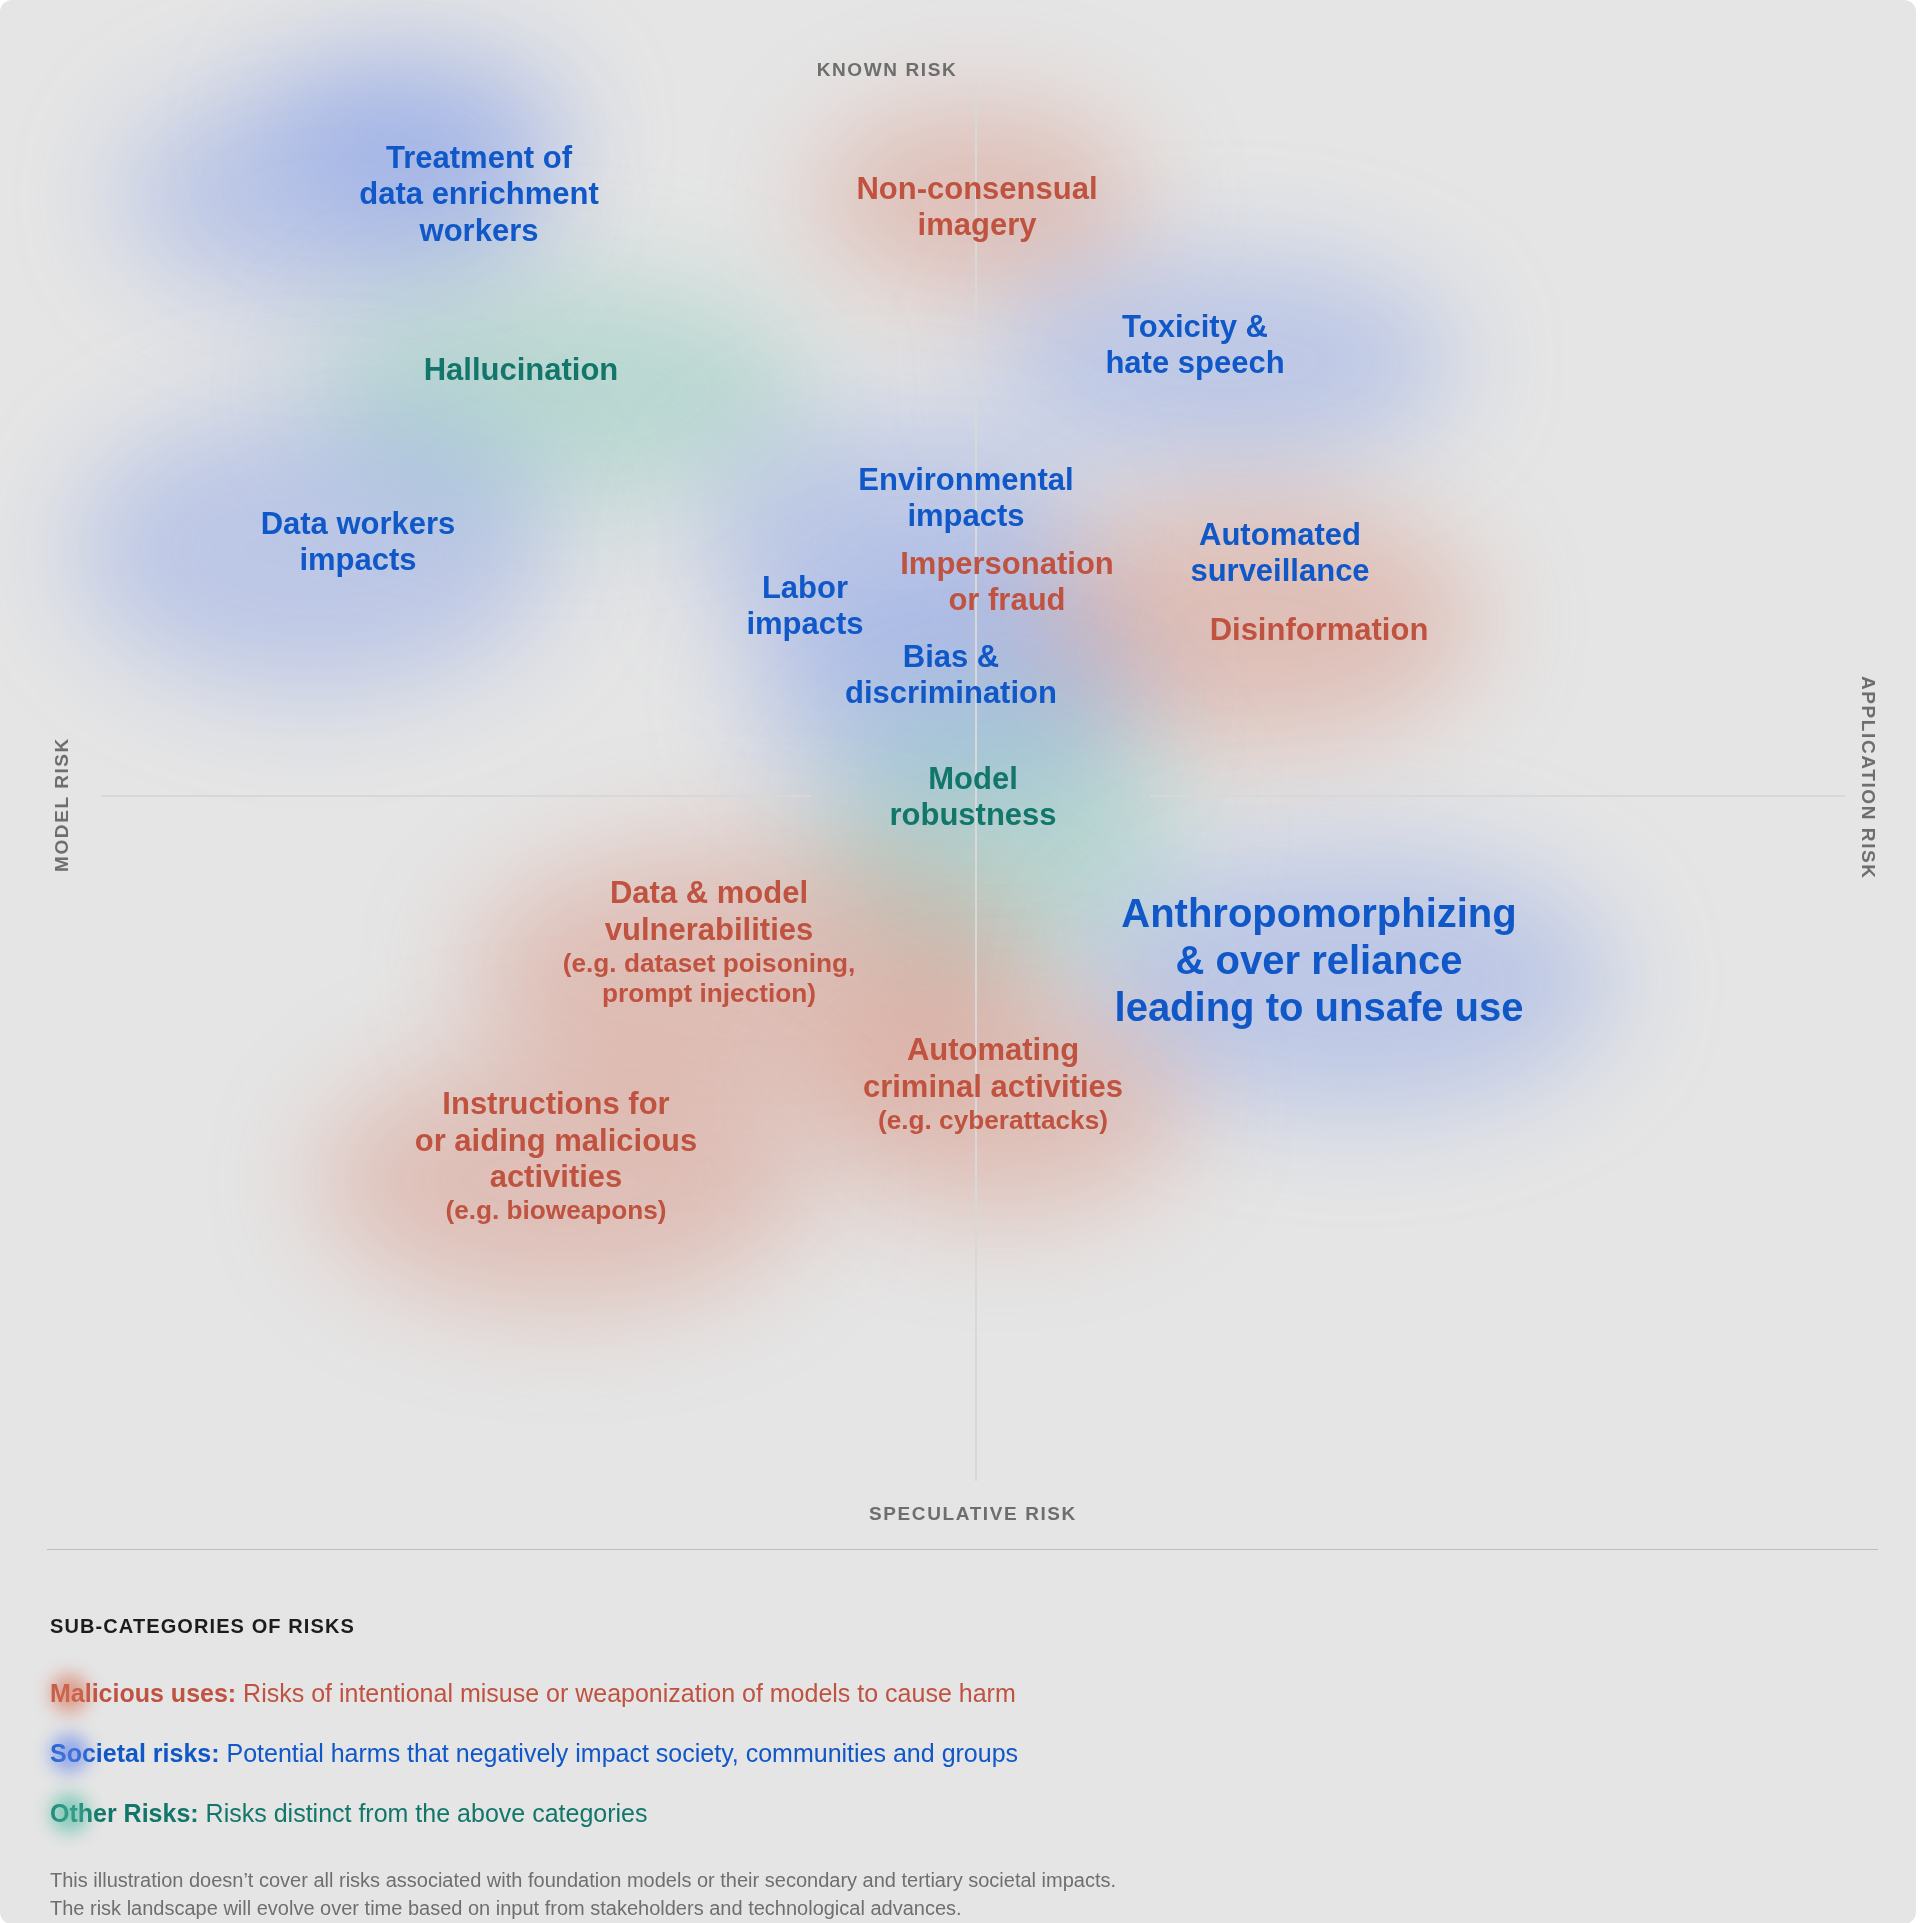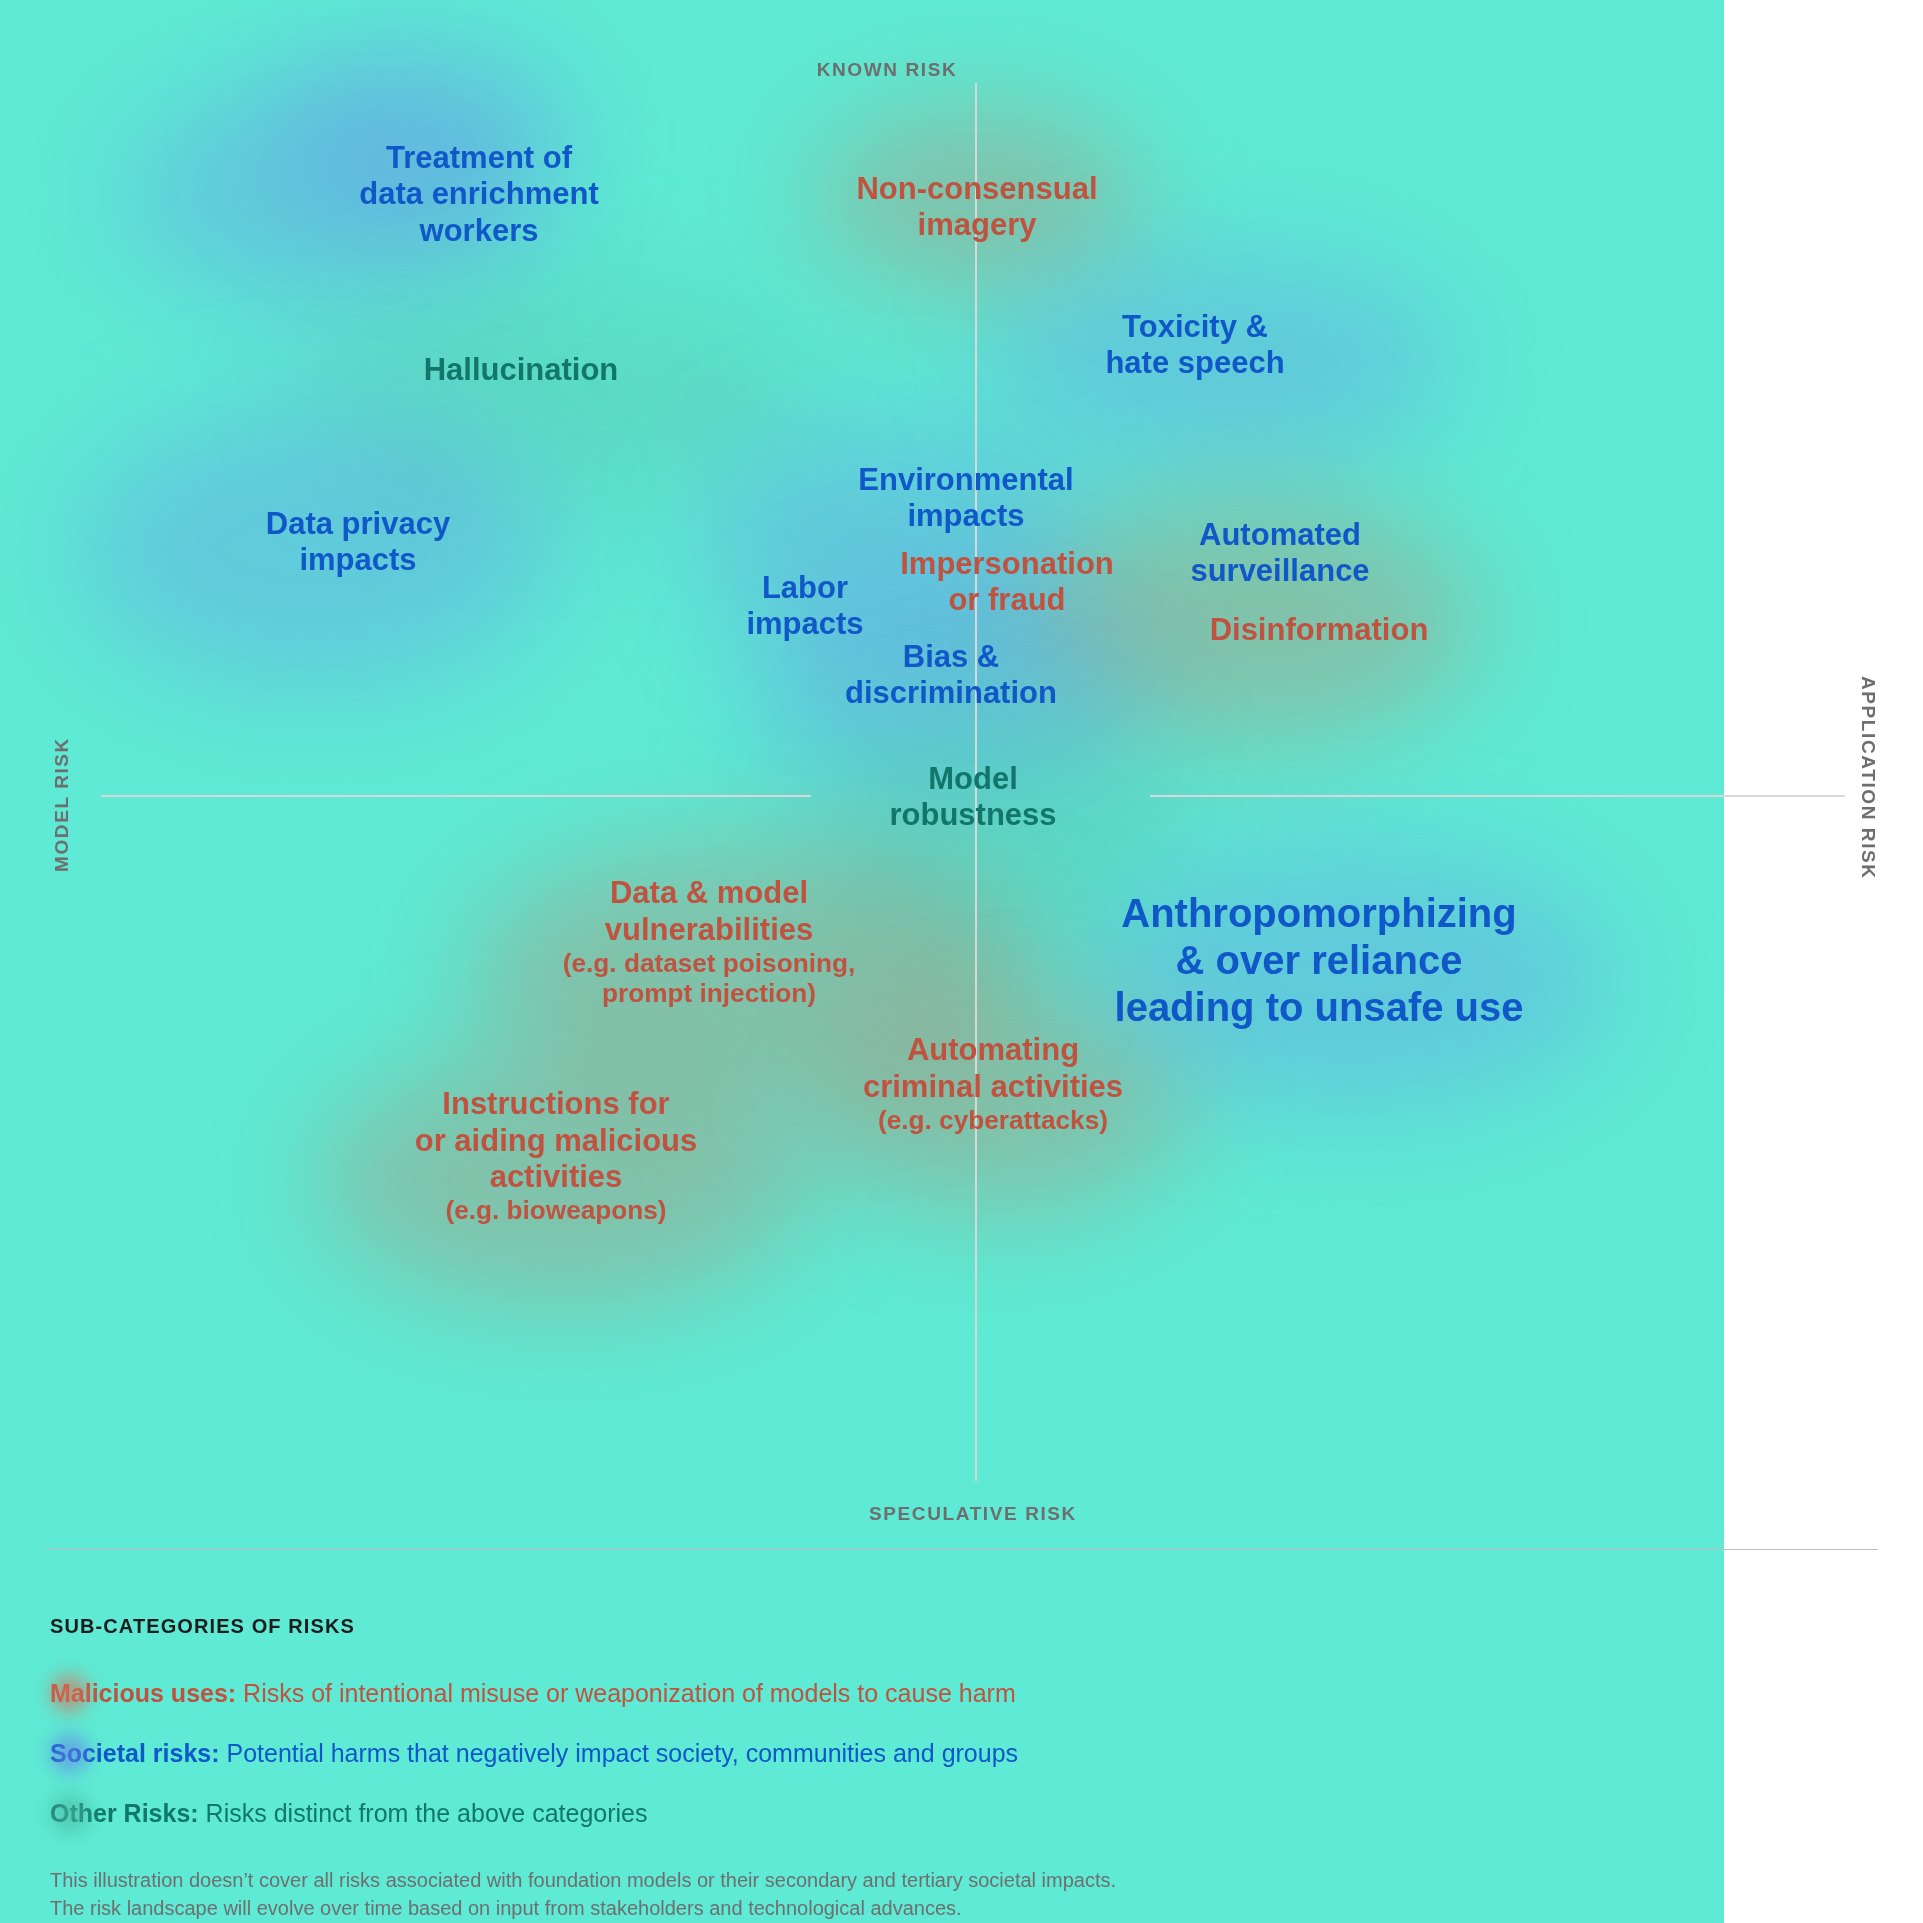"KNOWN RISK" #canvas { background: #5eead4 -> #e5e5e5; border-radius: none -> 12px; width: 1724px -> 1916px }
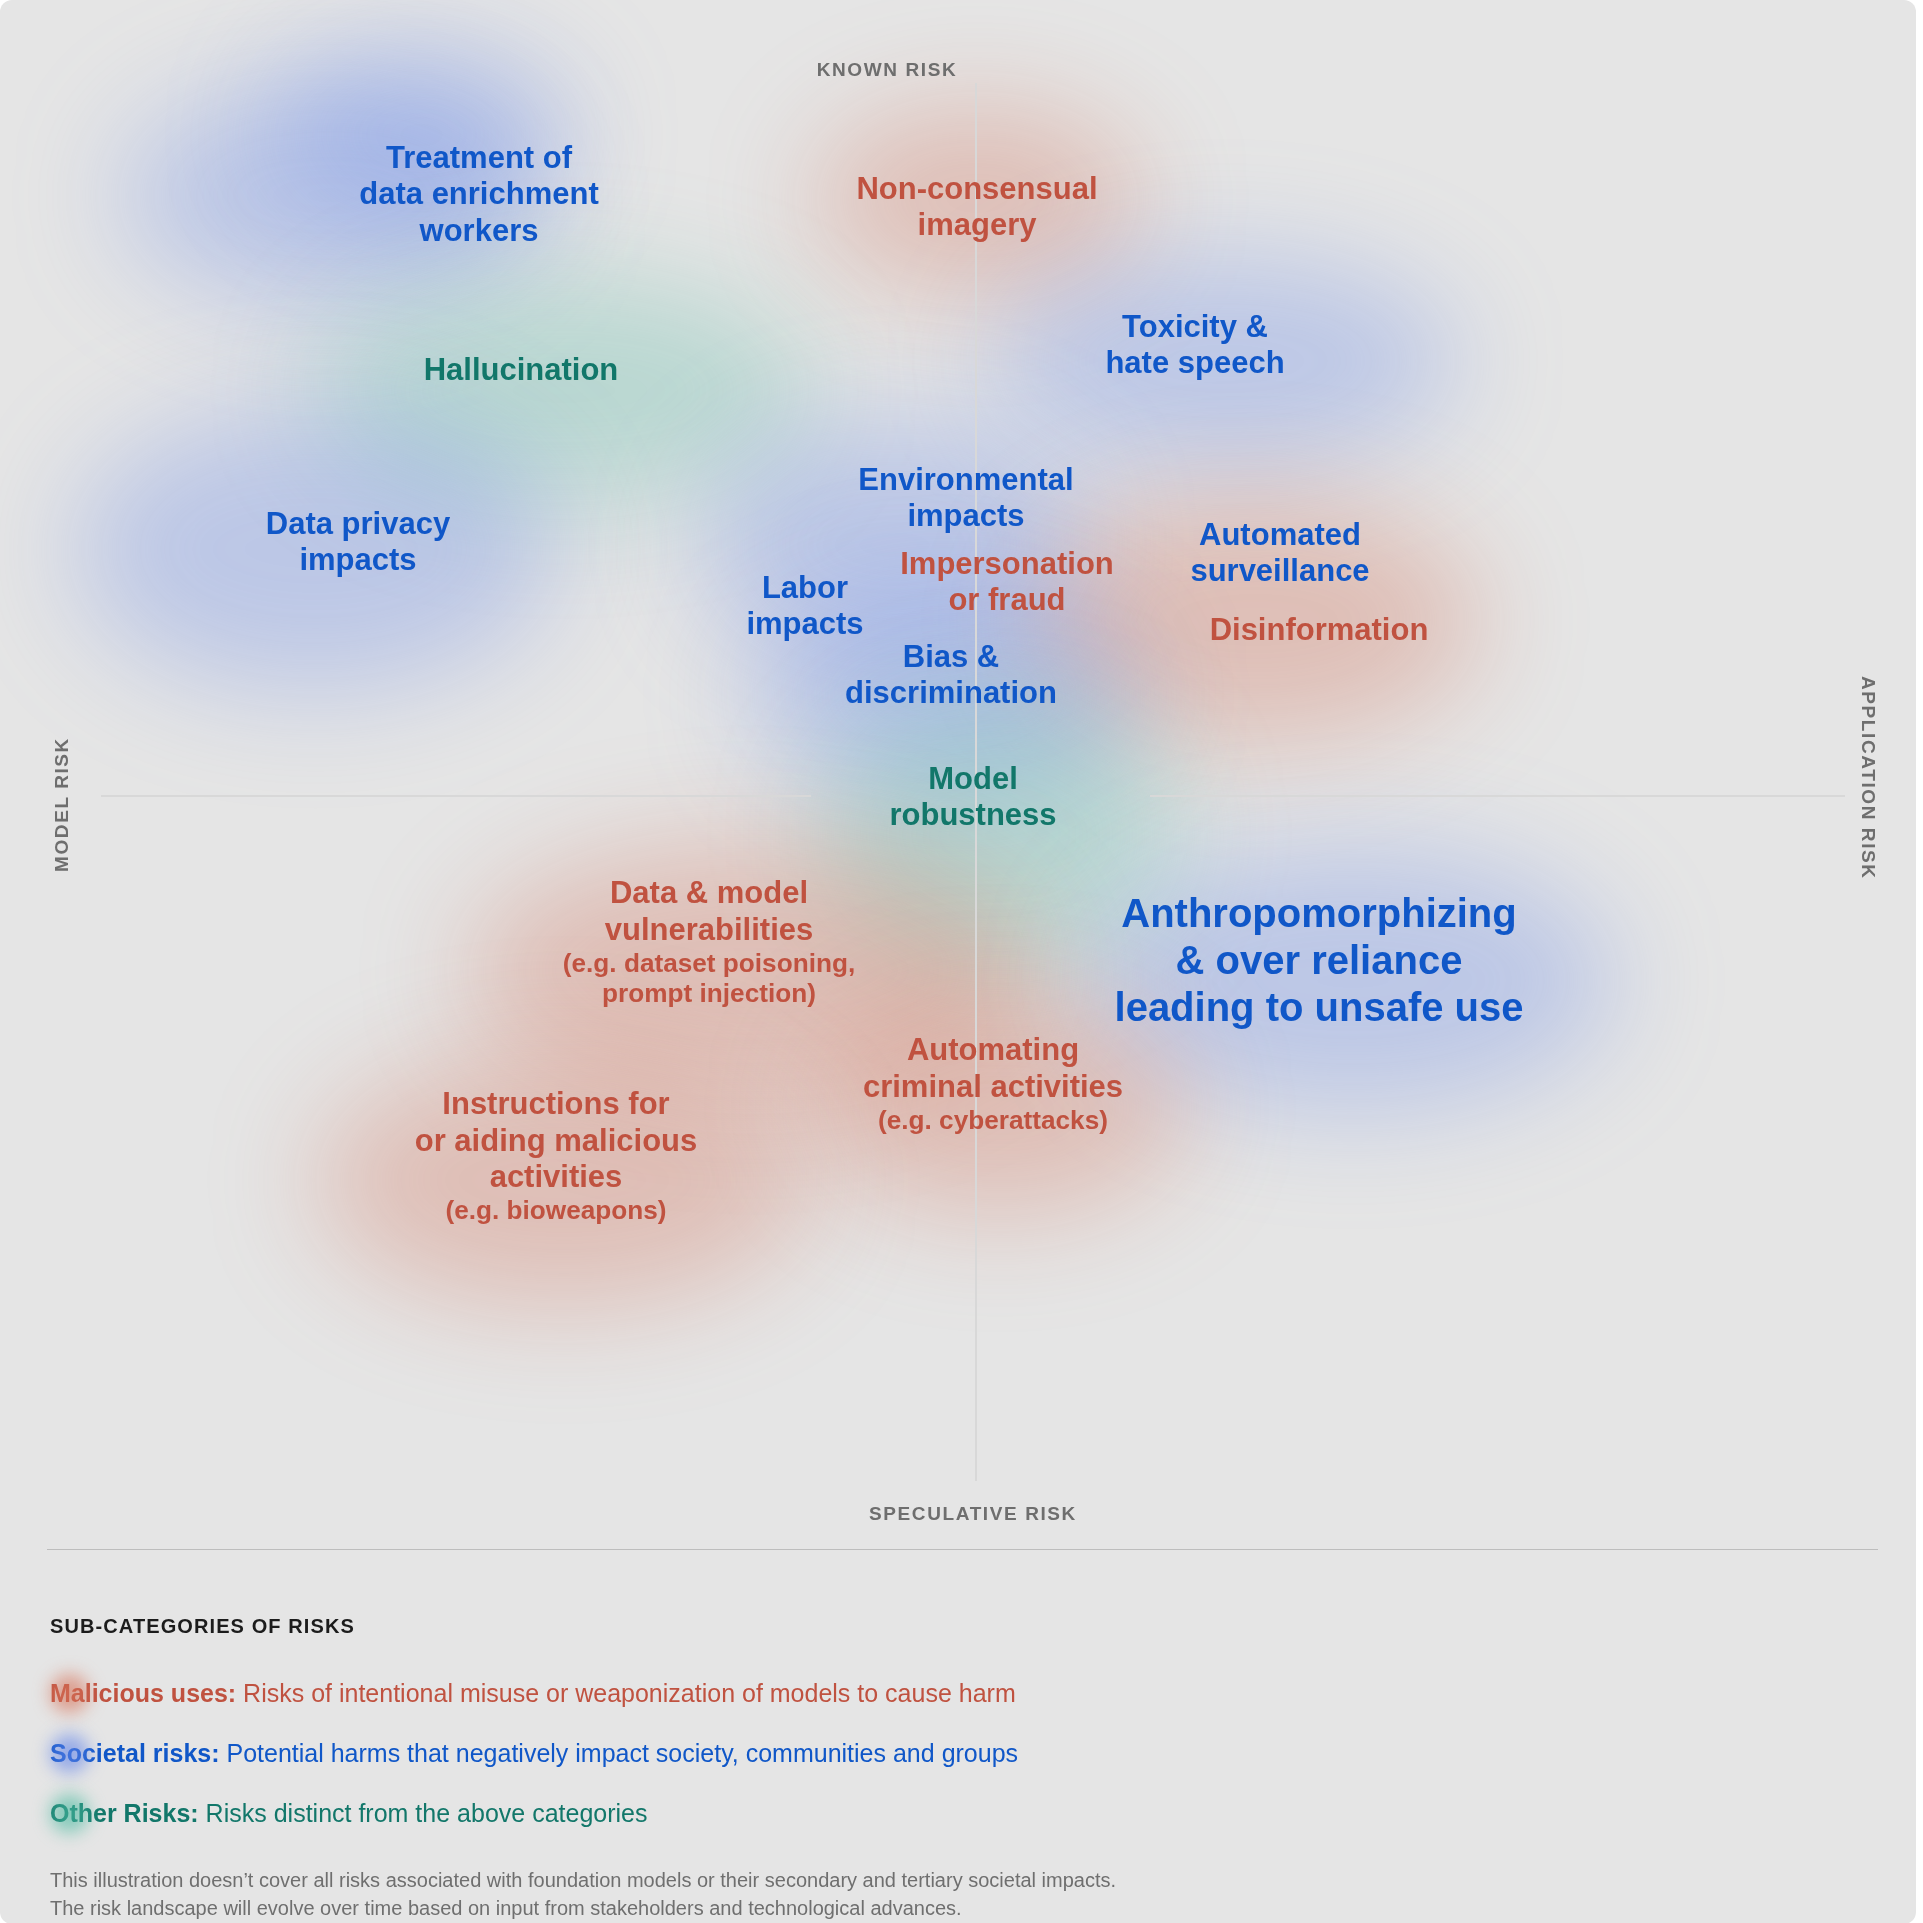"Data privacy" div.risk { text: privacy -> workers }
